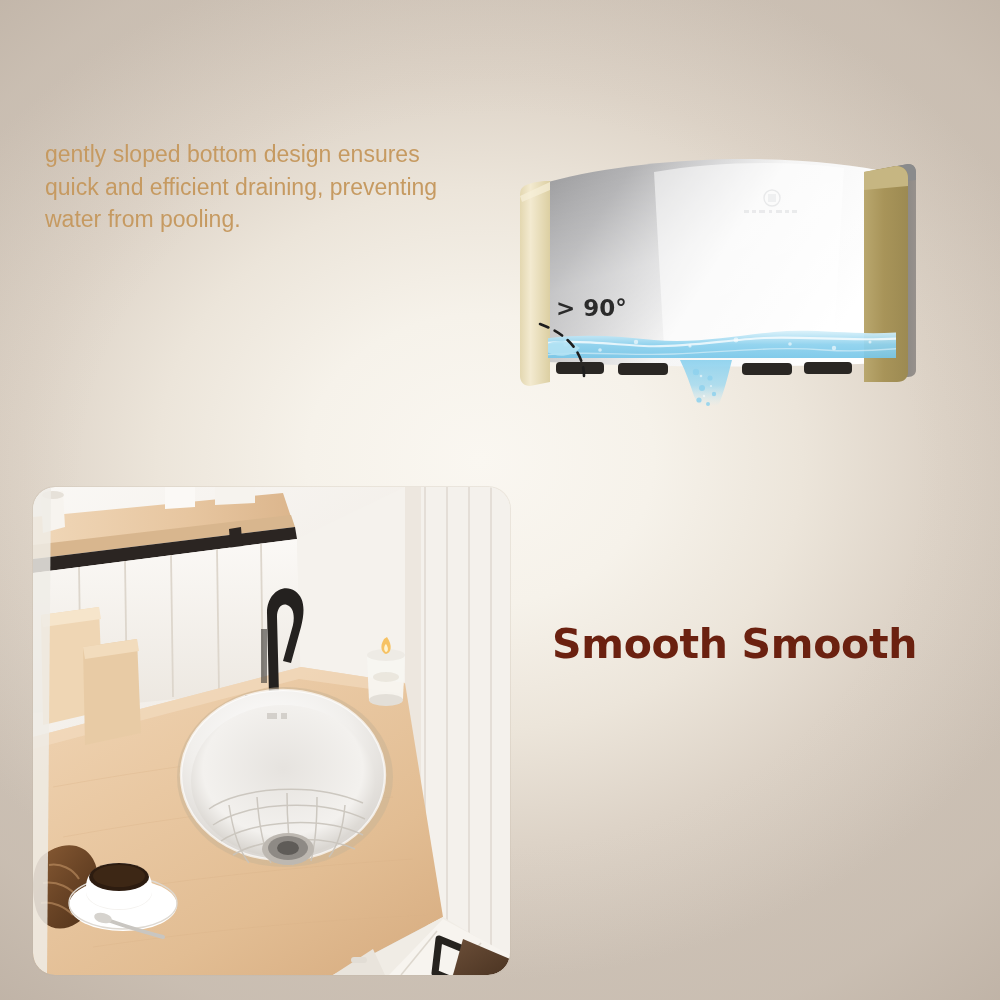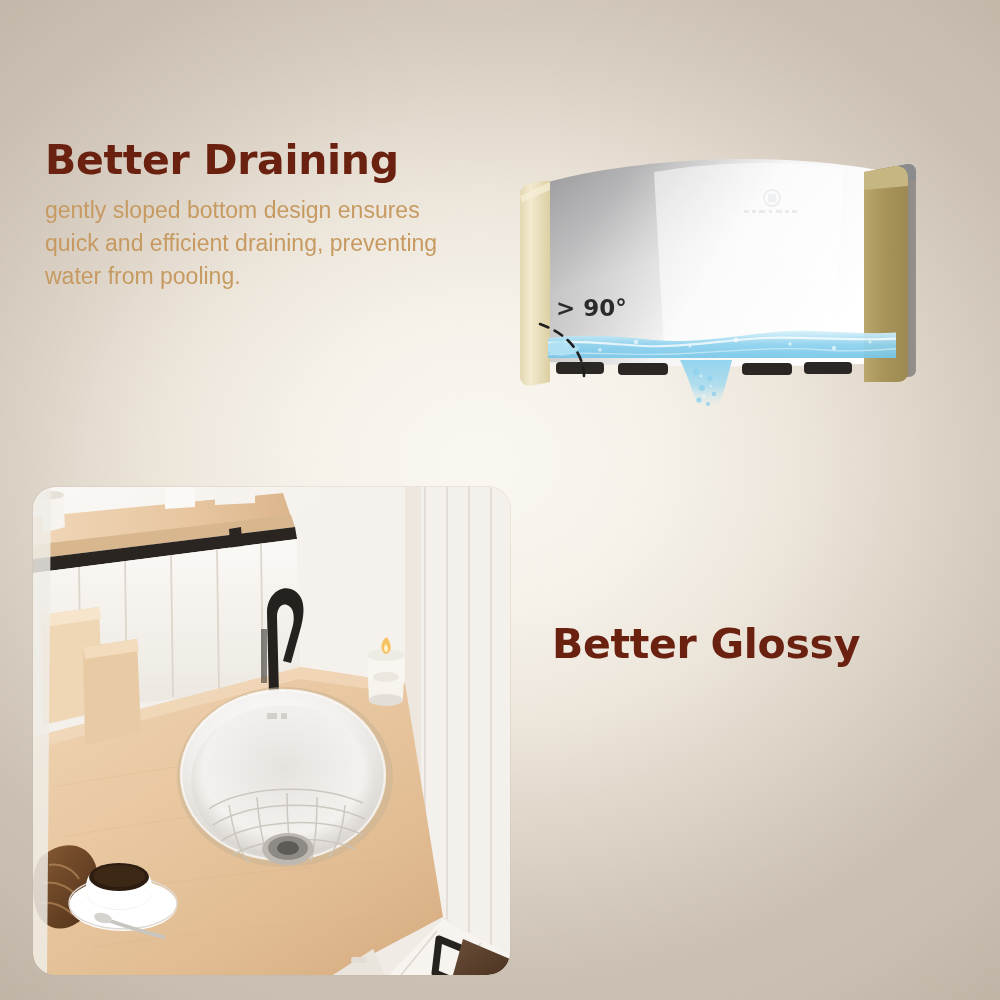"Better Draining" h2.feature-heading { html: <h2>Better Draining</h2> -> none }
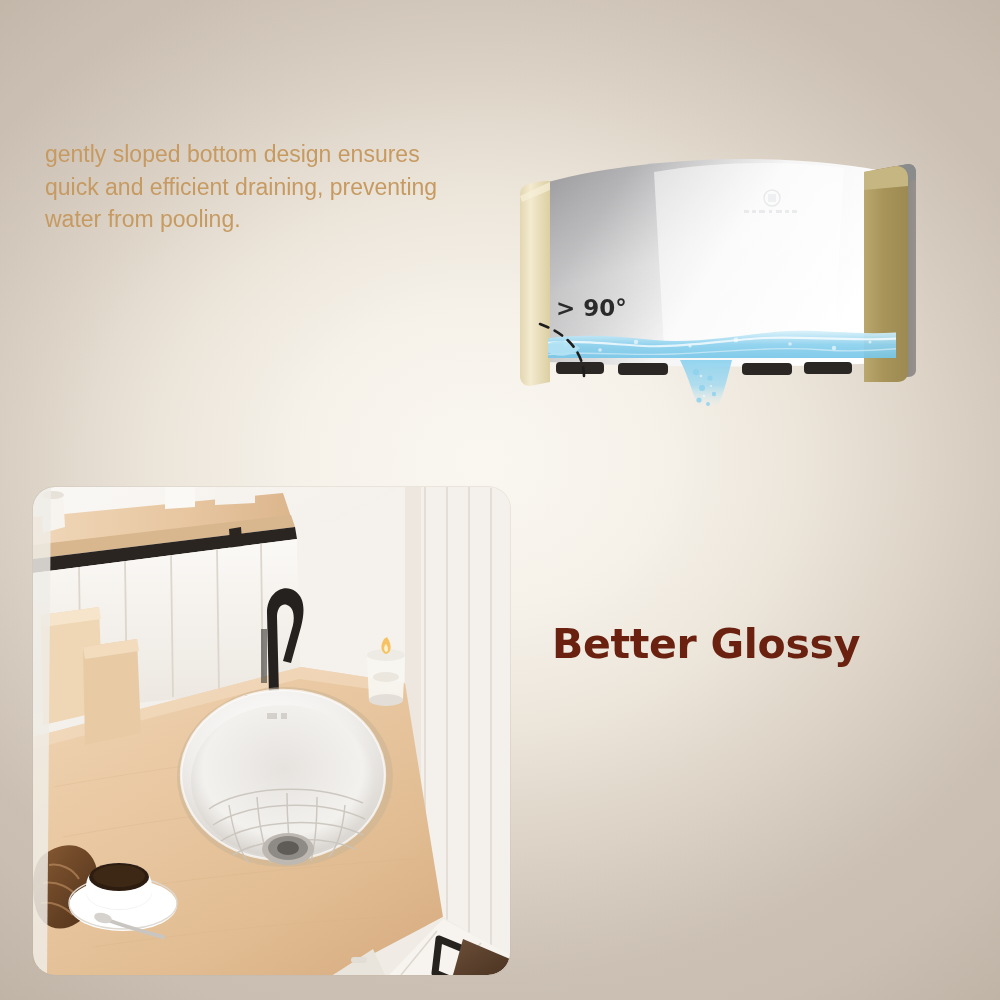"Better Glossy" h2.feature-heading { text: Better Glossy -> Smooth Smooth }
